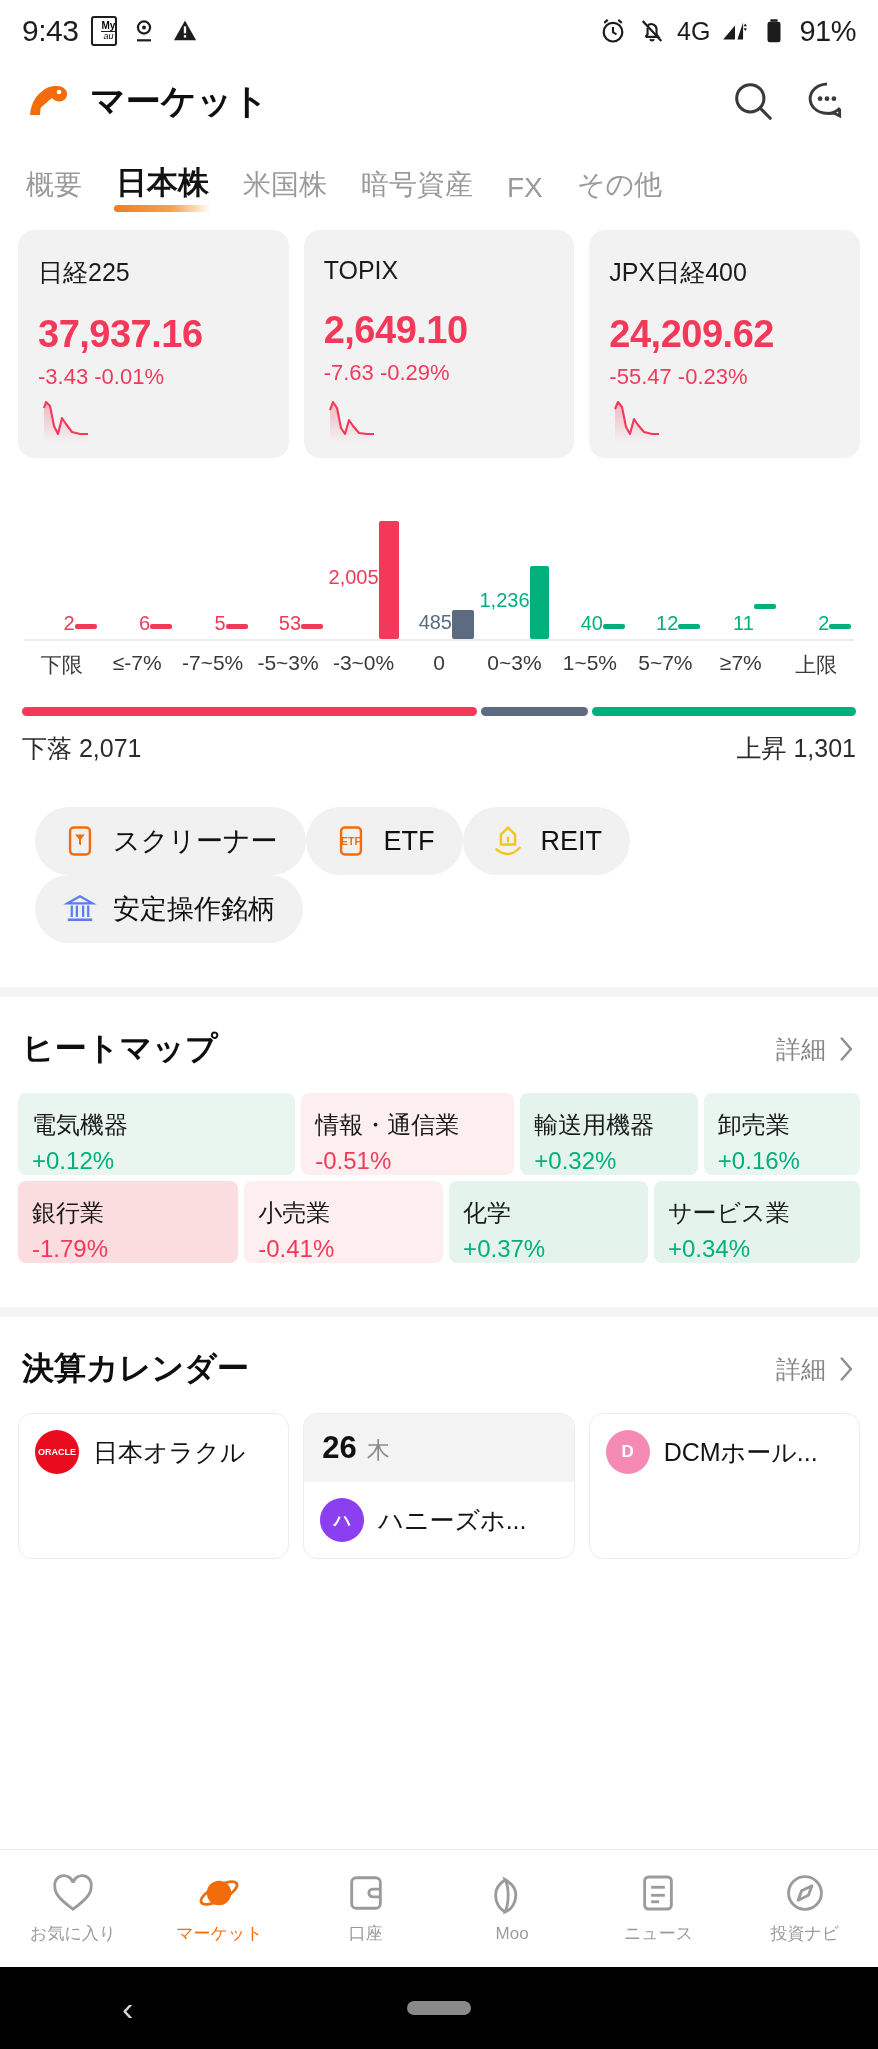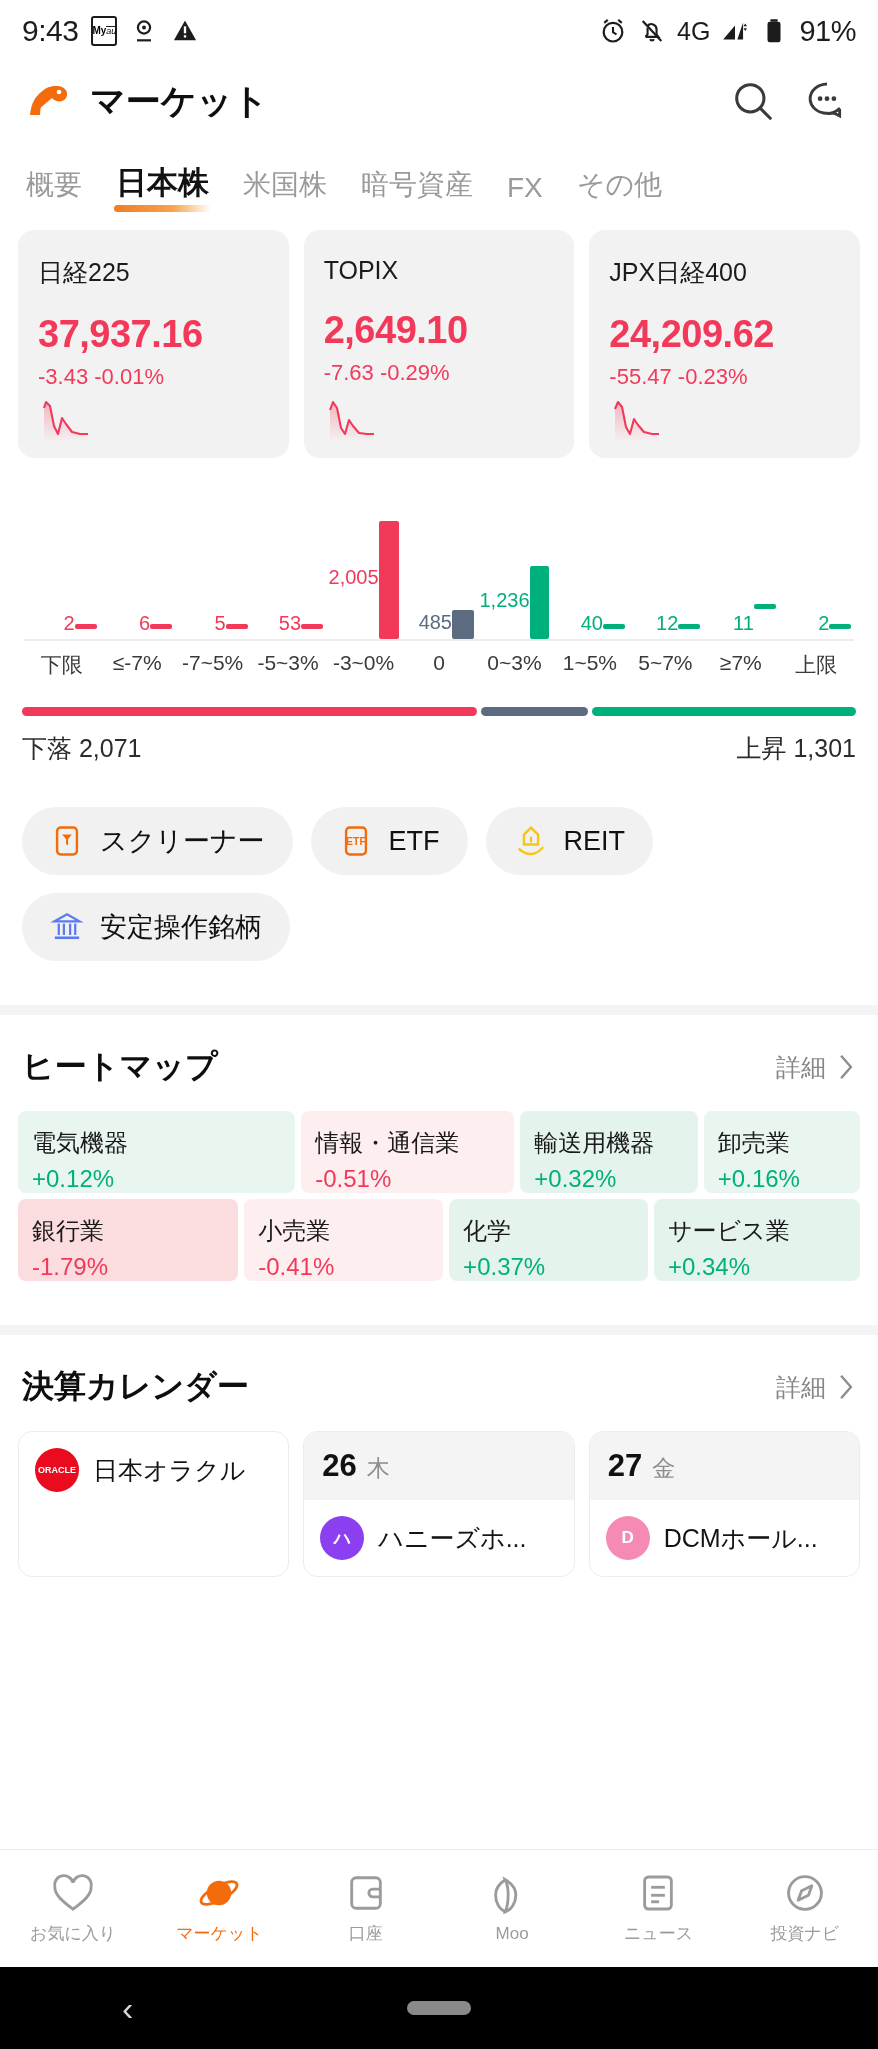"My" .myau { align-items: center -> flex-end; flex-direction: row -> column }
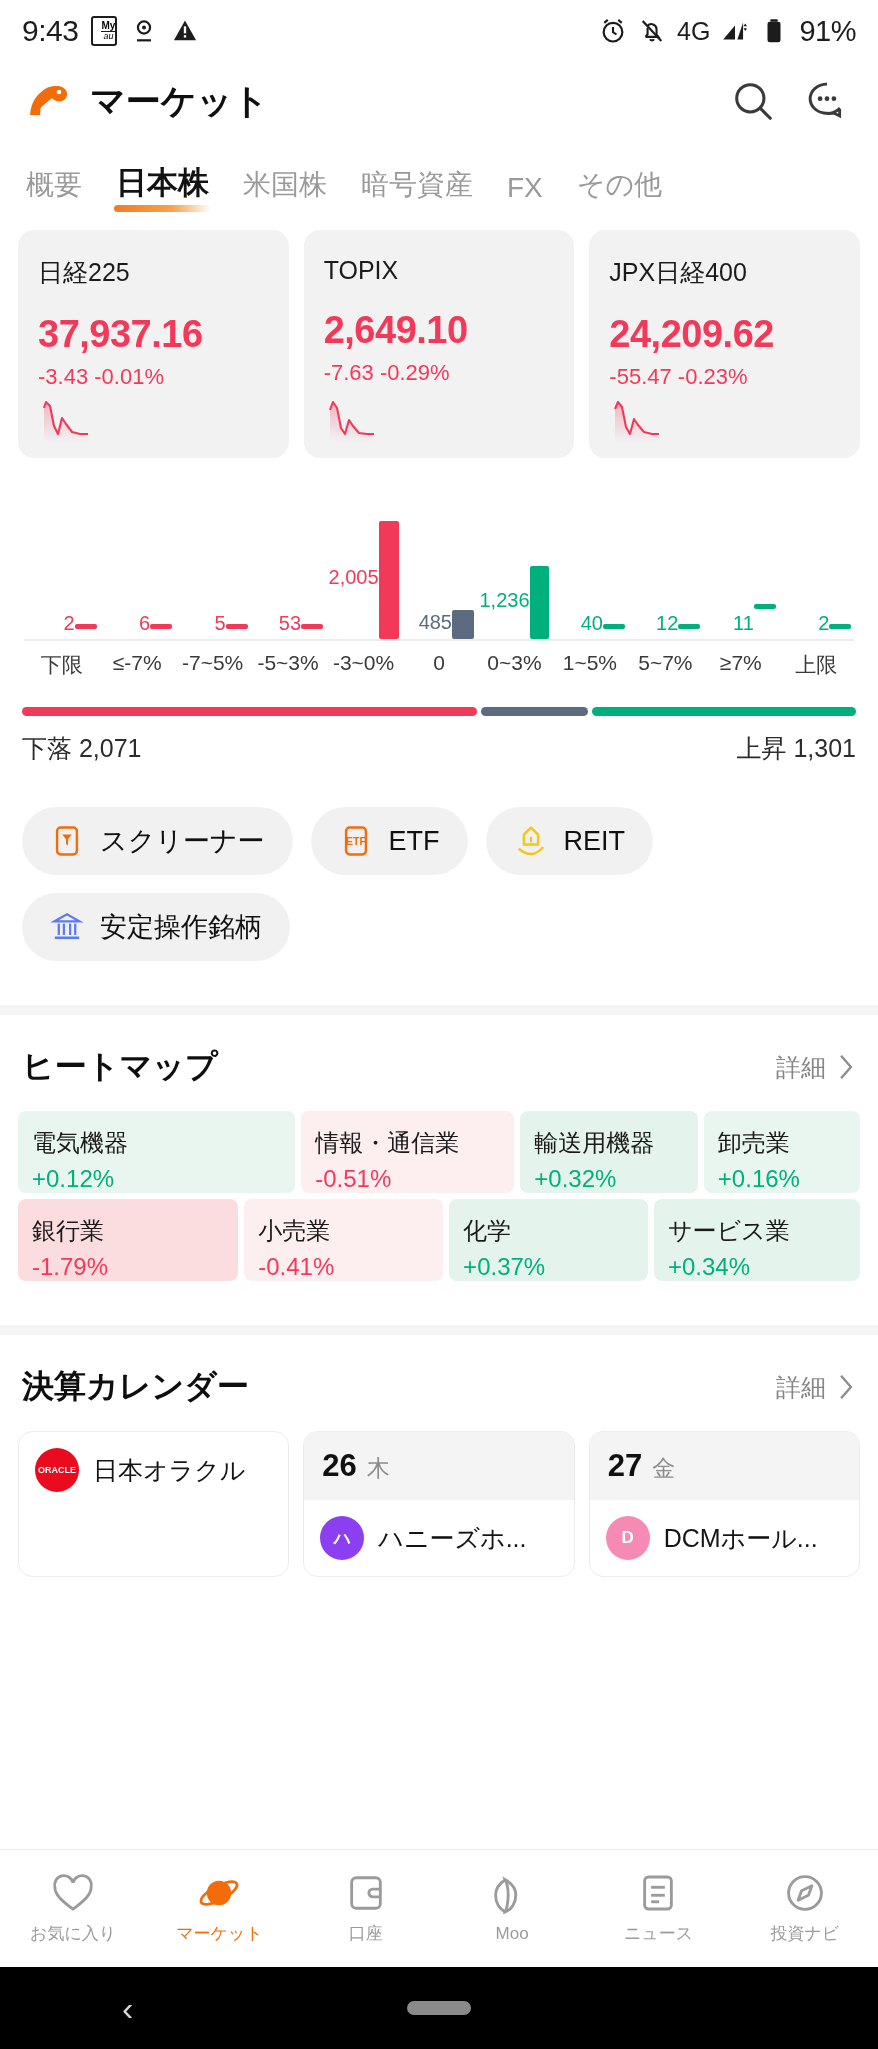"スクリーナー" .chips { gap: 18px -> none; padding: 42px 22px 0 22px -> 42px 22px 0 35px }
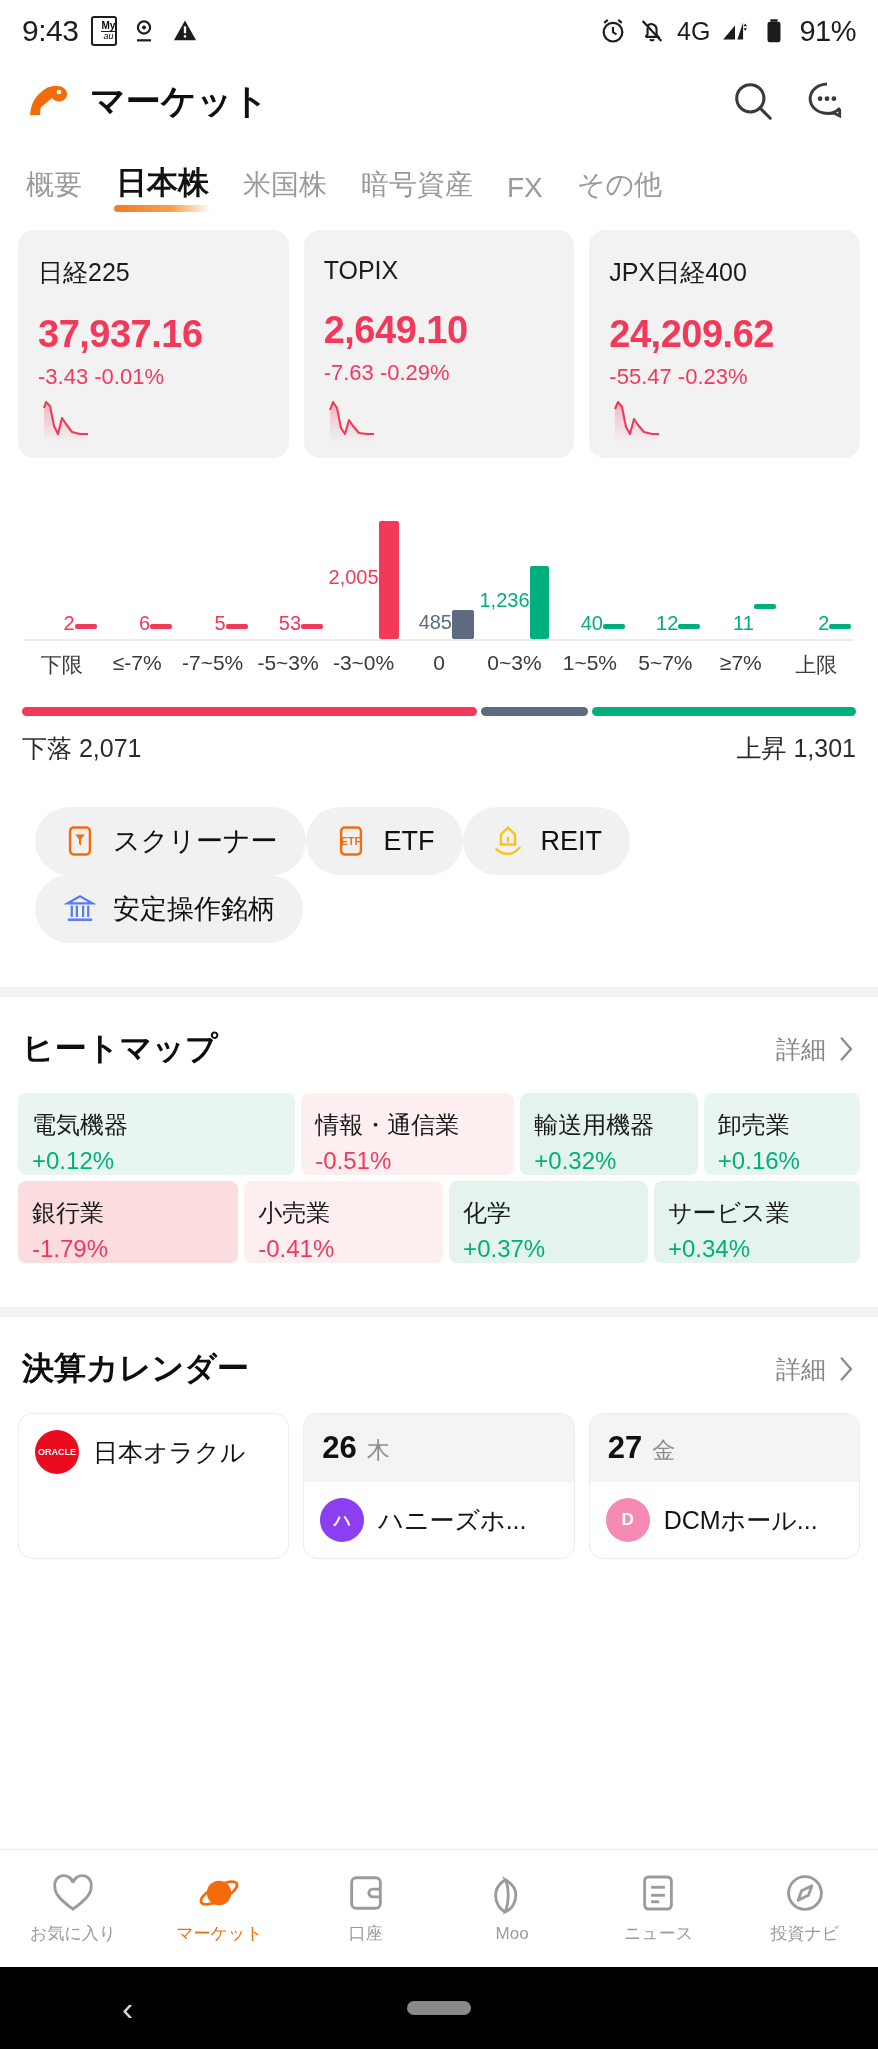"27" div.cal-head { html: <div> <span>27</span> <span>金</span> </div> -> none }
